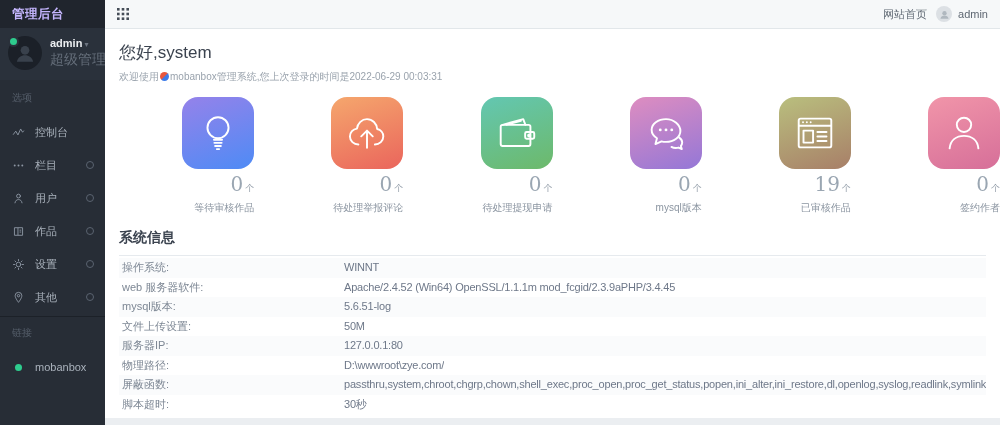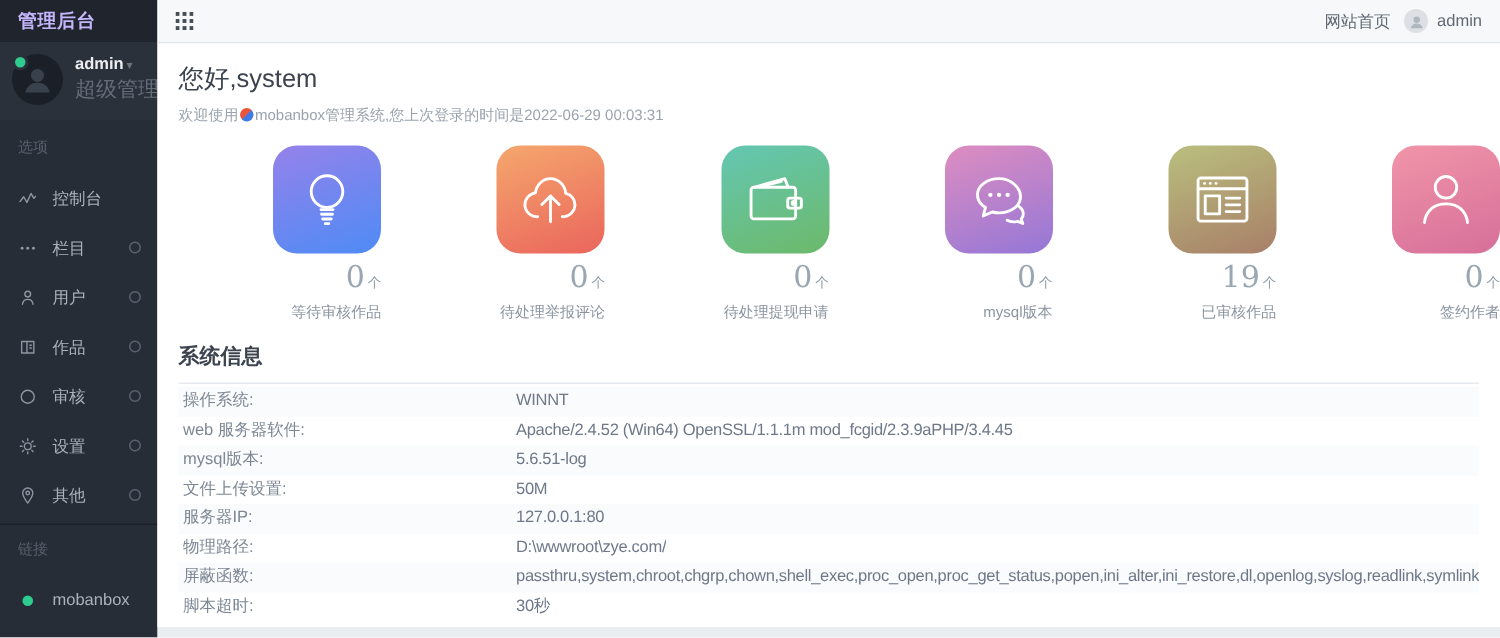"审核" div.side-item { html: <div> <span> <svg> <circle></circle> </svg> </span> <span>审核</span> <span></span> </div> -> none }
